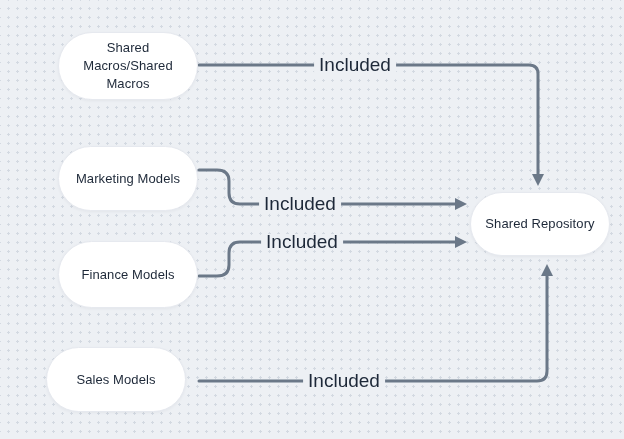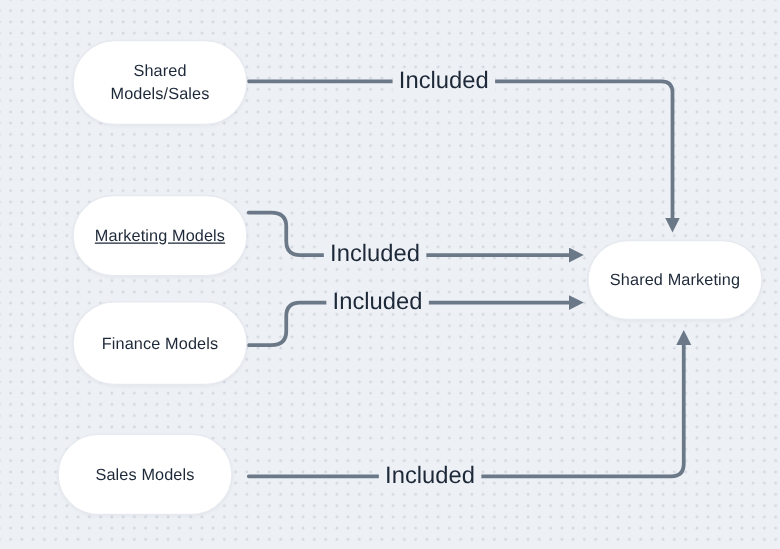"Models/Sales" span.line { text: Models/Sales -> Macros/Shared }
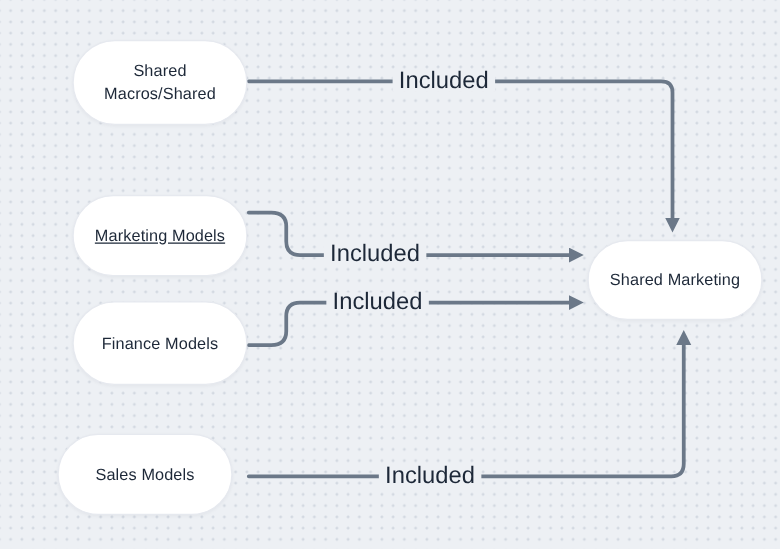"Macros" span.line { html: none -> <span>Macros</span> }
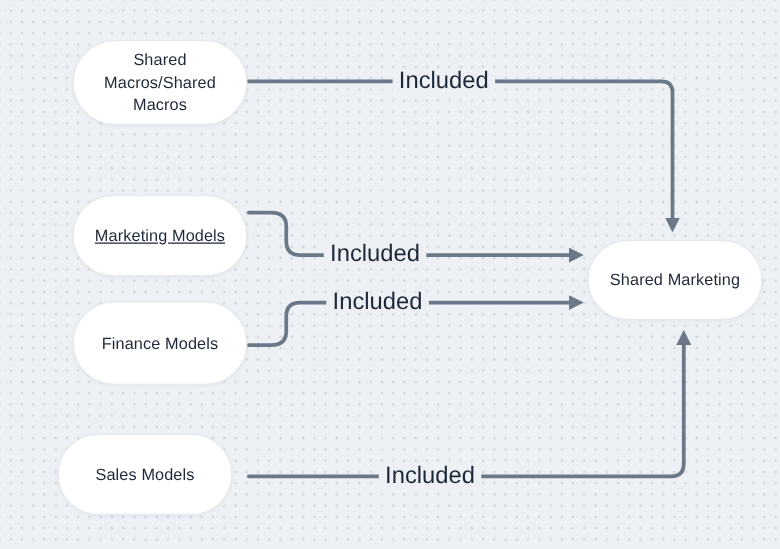"Marketing Models" div.node { text-decoration: underline -> none; top: 156px -> 146px }
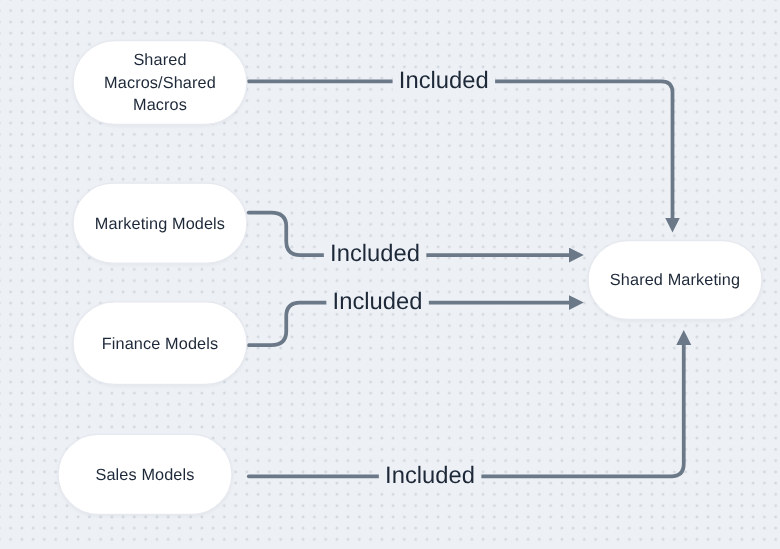"Shared Marketing" span { text: Marketing -> Repository }
